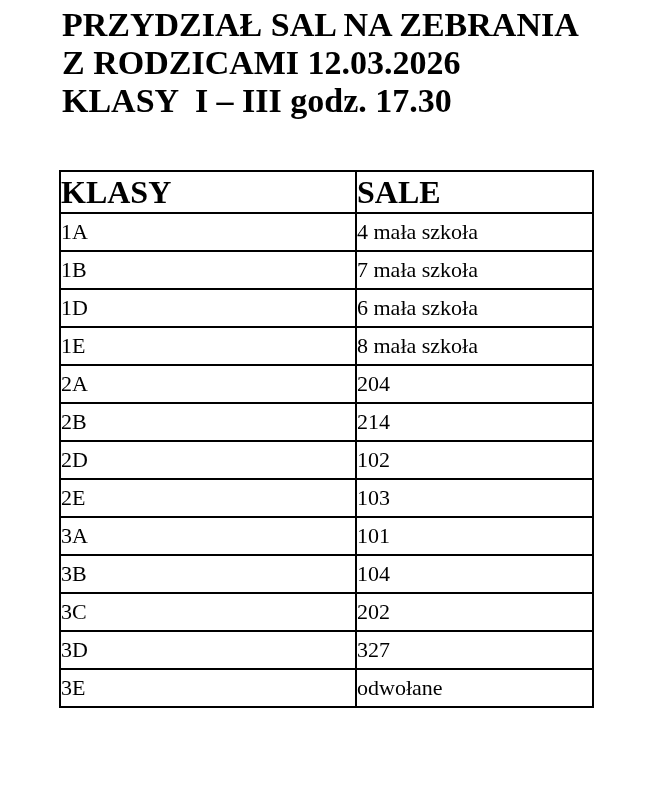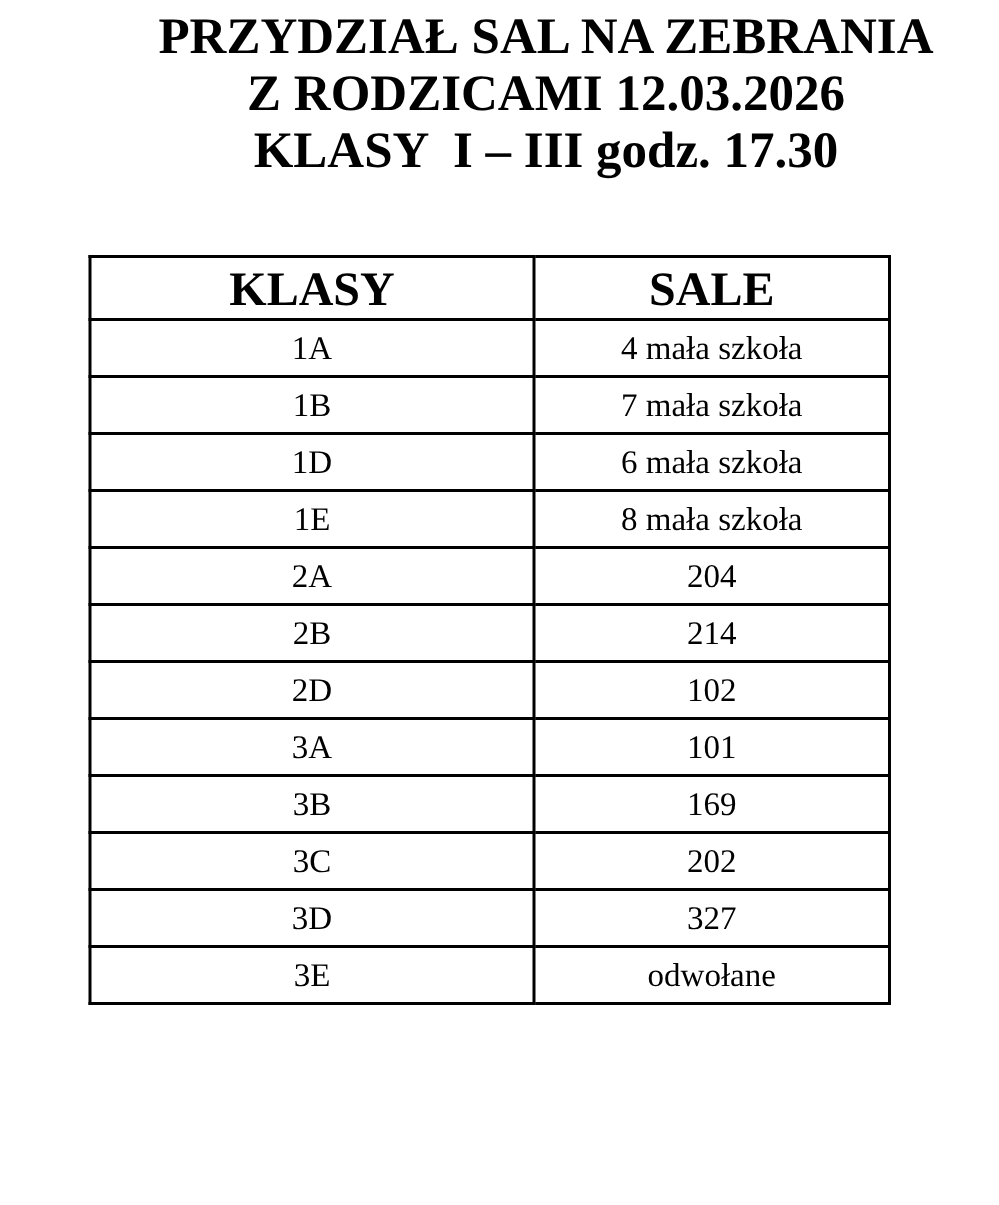"PRZYDZIAŁ SAL NA ZEBRANIA" .title-block { text-align: center -> none }
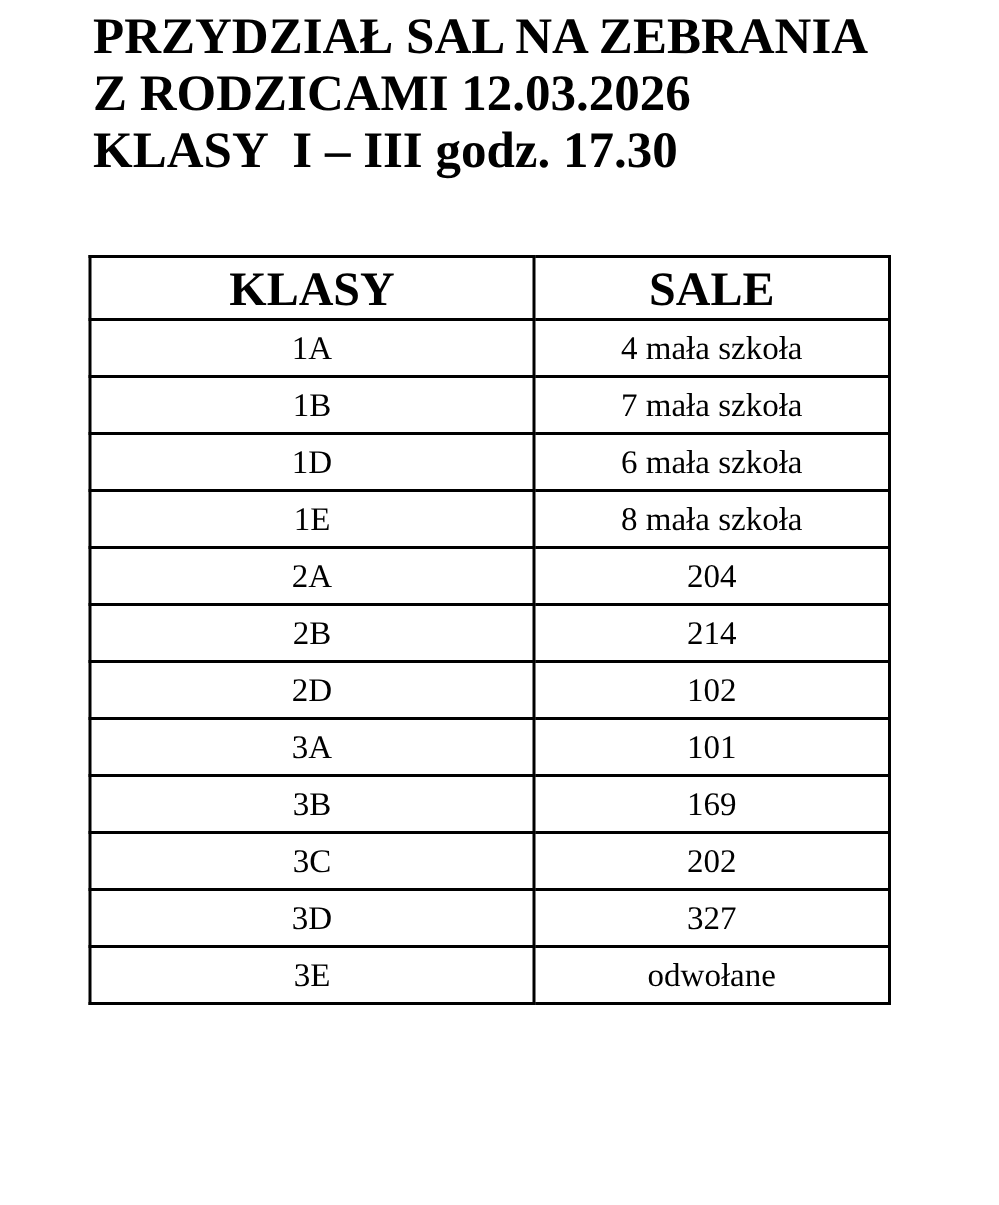"KLASY" table.schedule th, table.schedule td { text-align: center -> left }
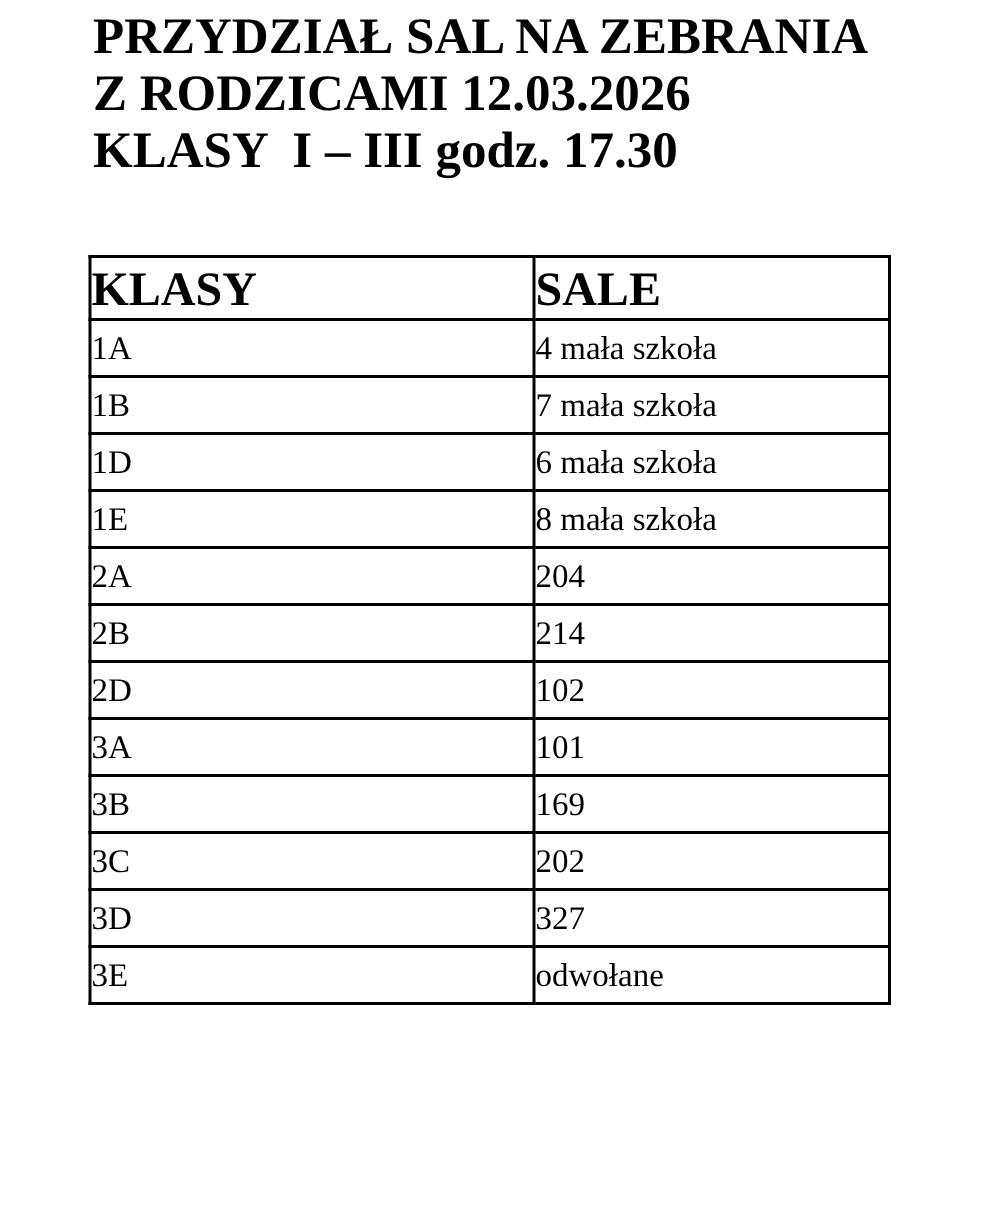"2E" tr { html: none -> <tr> <td>2E</td> <td>103</td> </tr> }
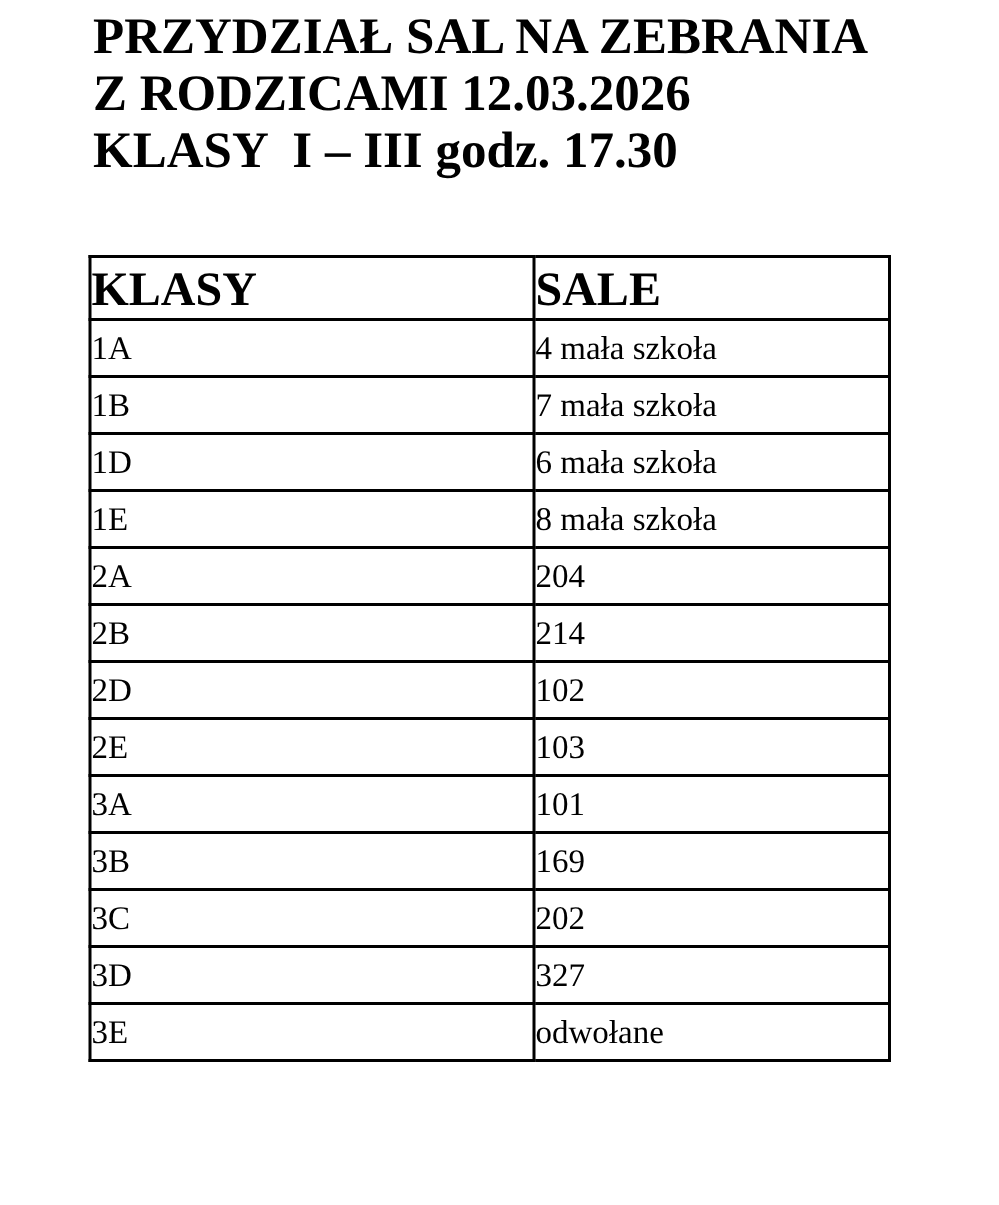"169" td { text: 169 -> 104 }
